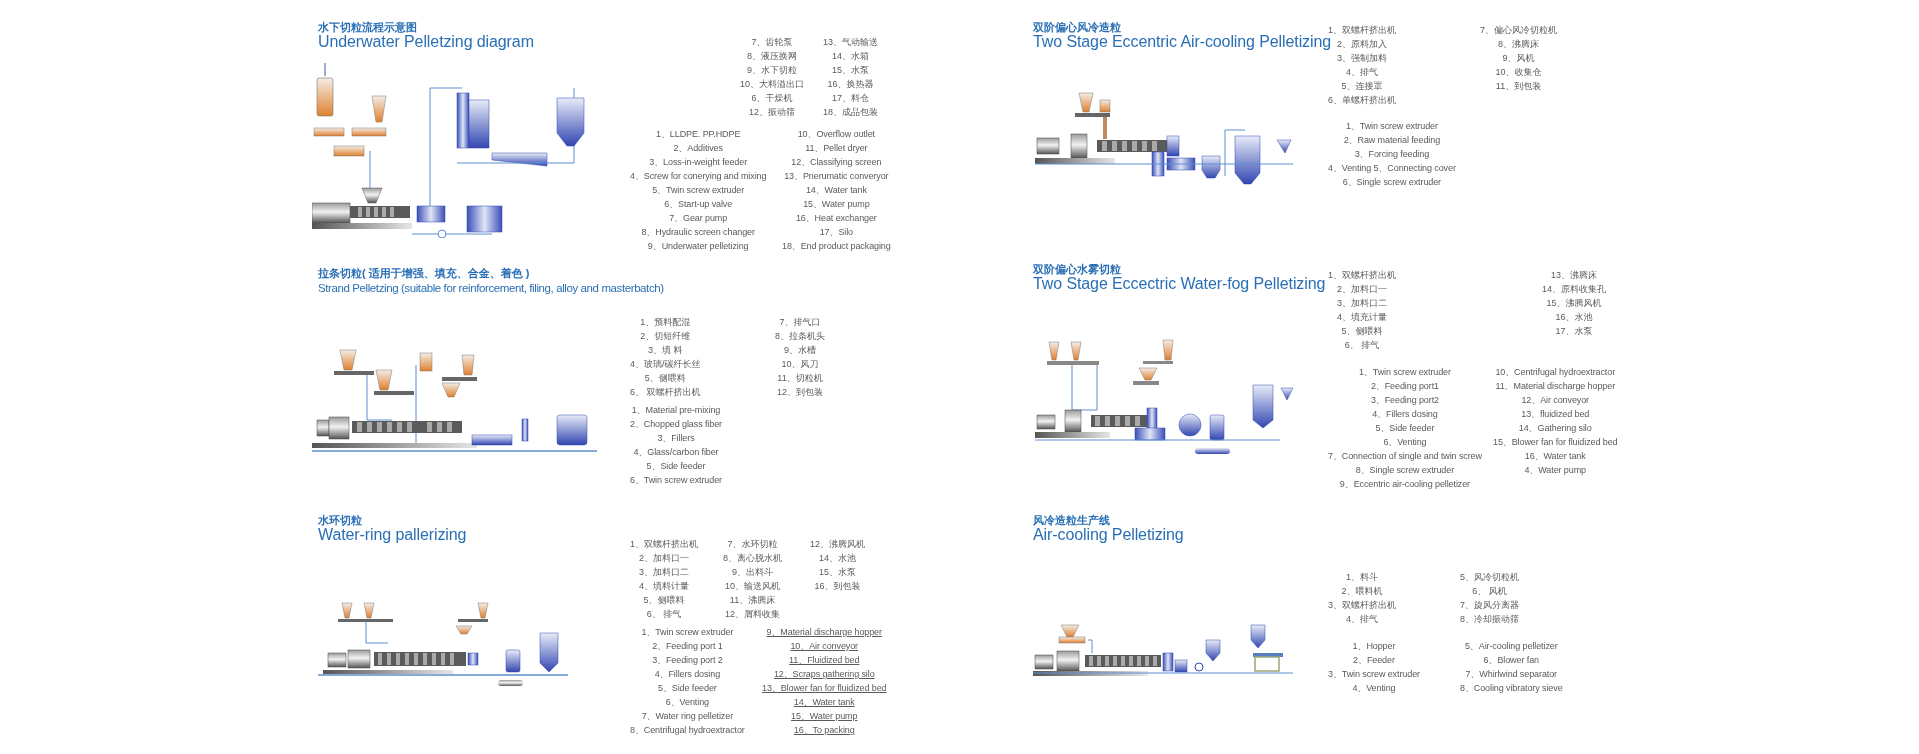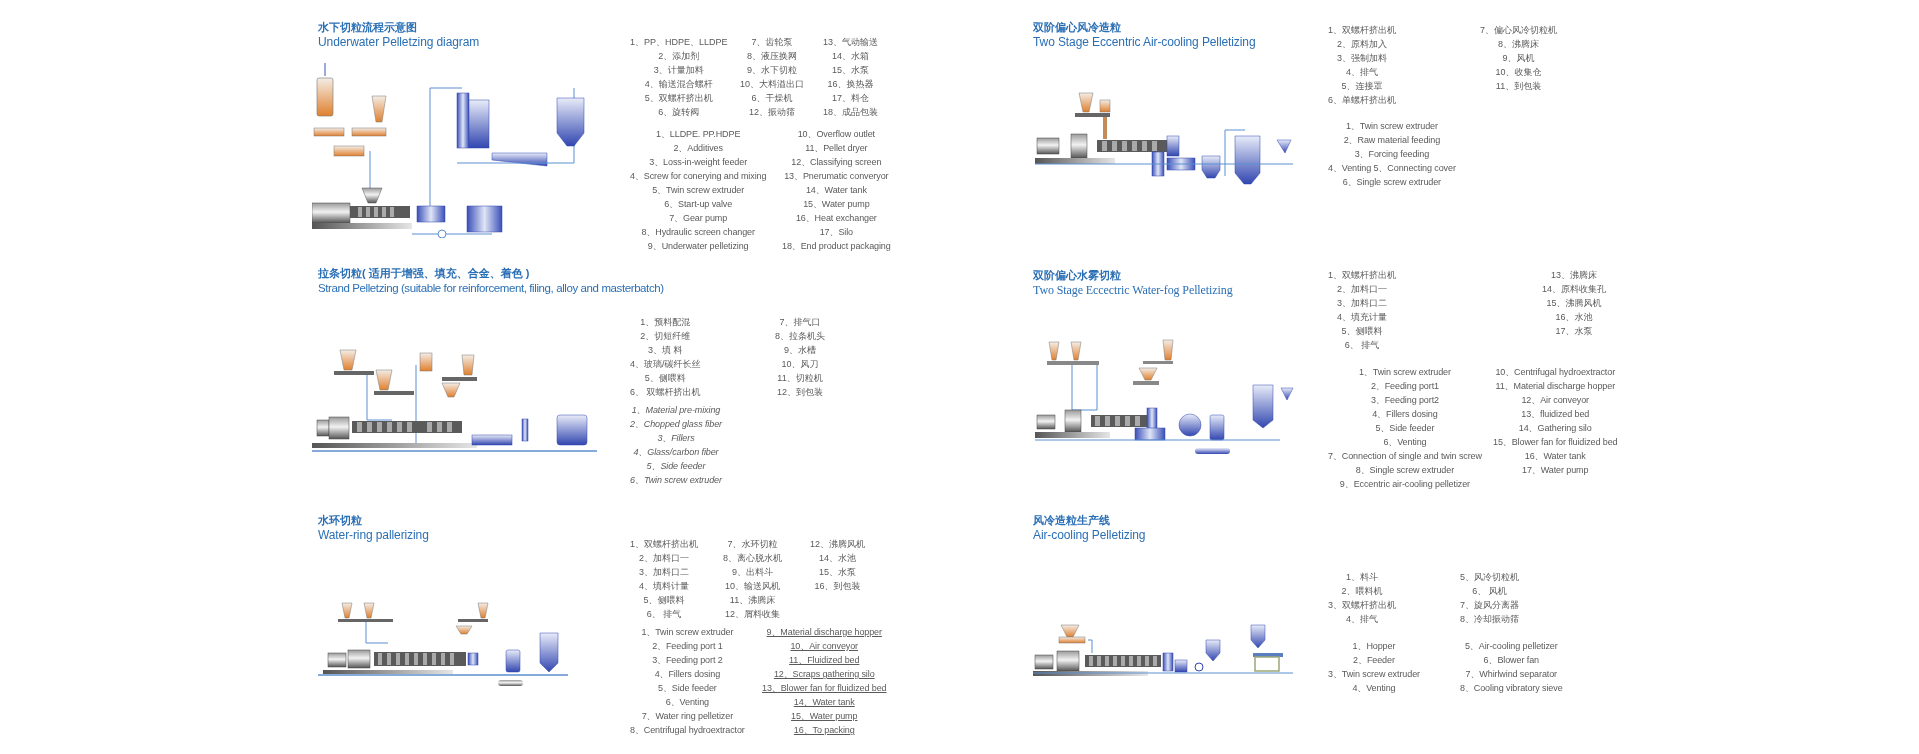"Underwater Pelletzing diagram" .title-en { font-size: 12px -> 16px }
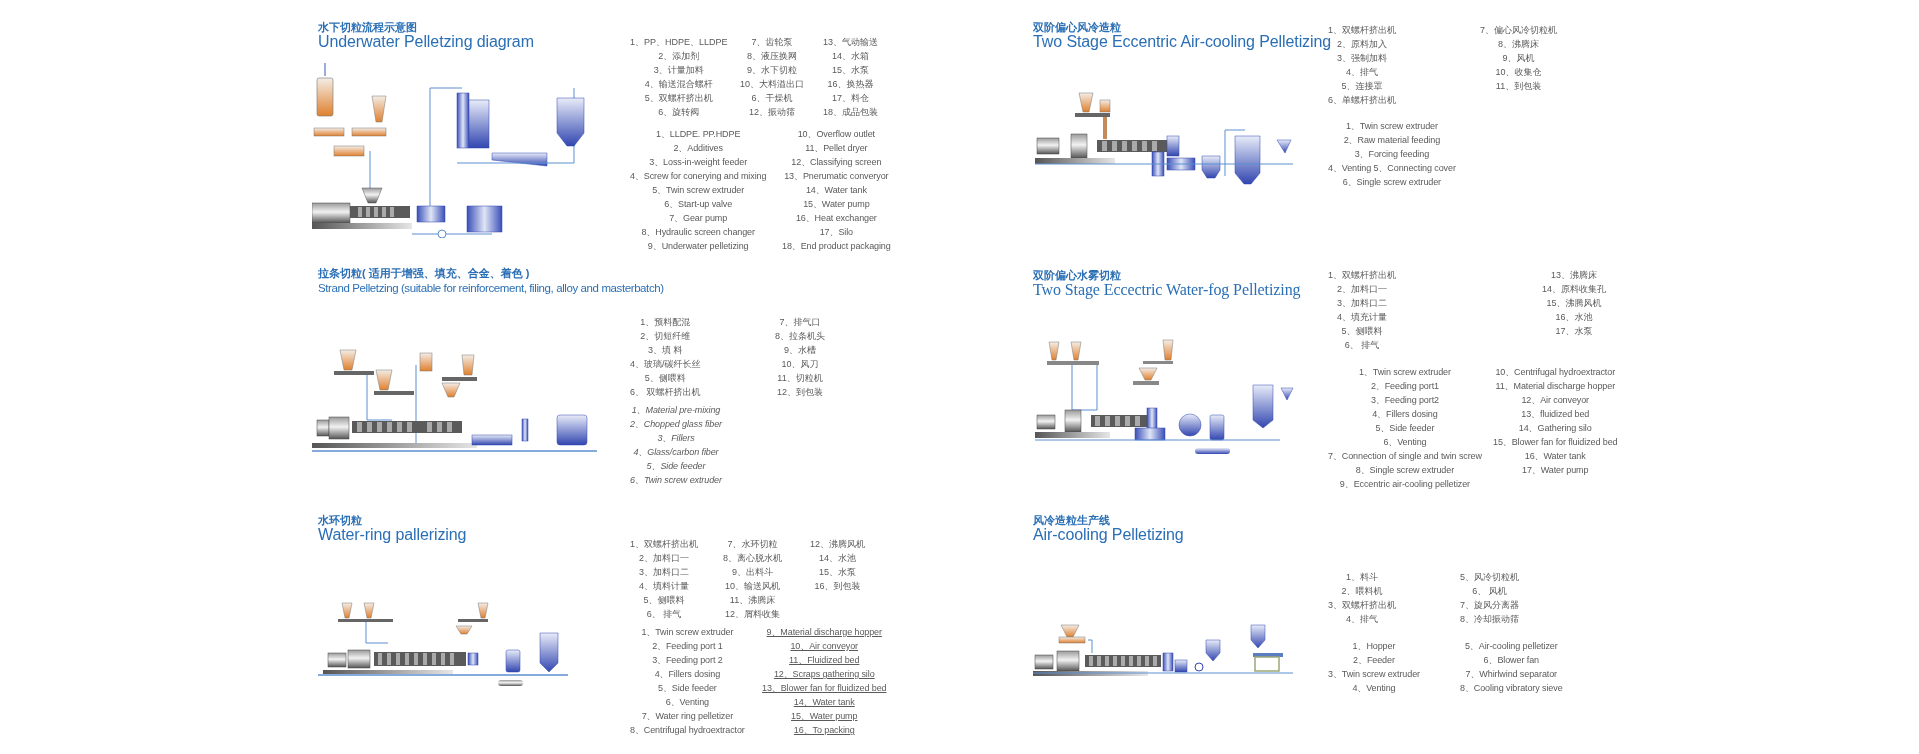"1、PP、HDPE、LLDPE" div.col { html: <div> <div>1、PP、HDPE、LLDPE</div> <div>2、添加剂</div> <div>3、计量加料</div> <div>4、输送混合螺杆</div> <div>5、双螺杆挤出机</div> <div>6、旋转阀</div> </div> -> none }
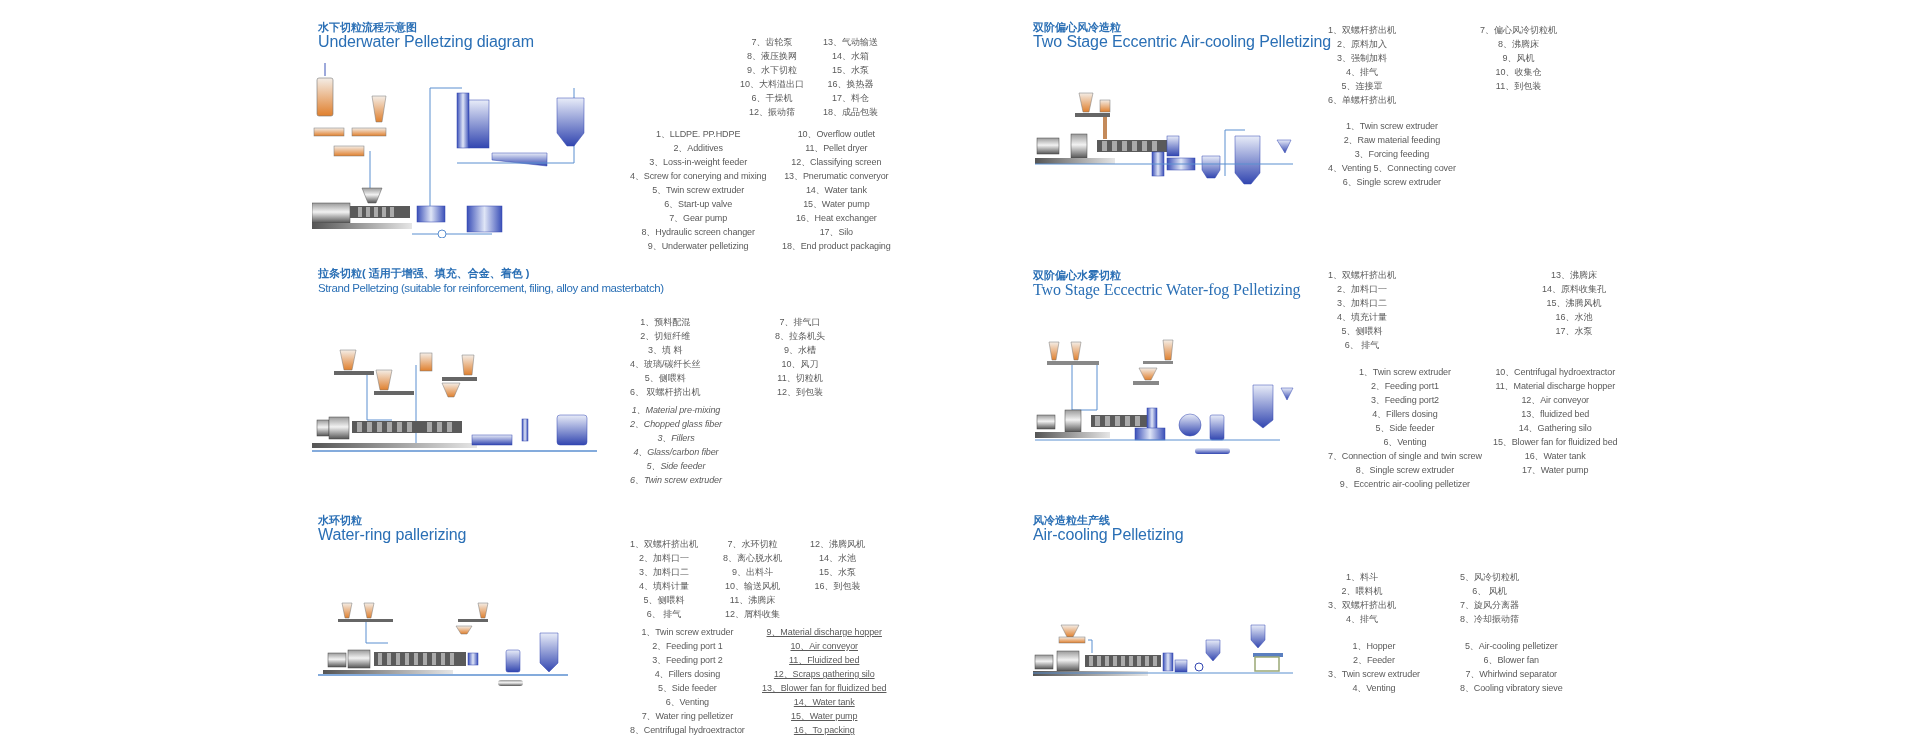"双阶偏心水雾切粒" div.section { font-family: Liberation Serif, serif -> none; top: 268px -> 262px }
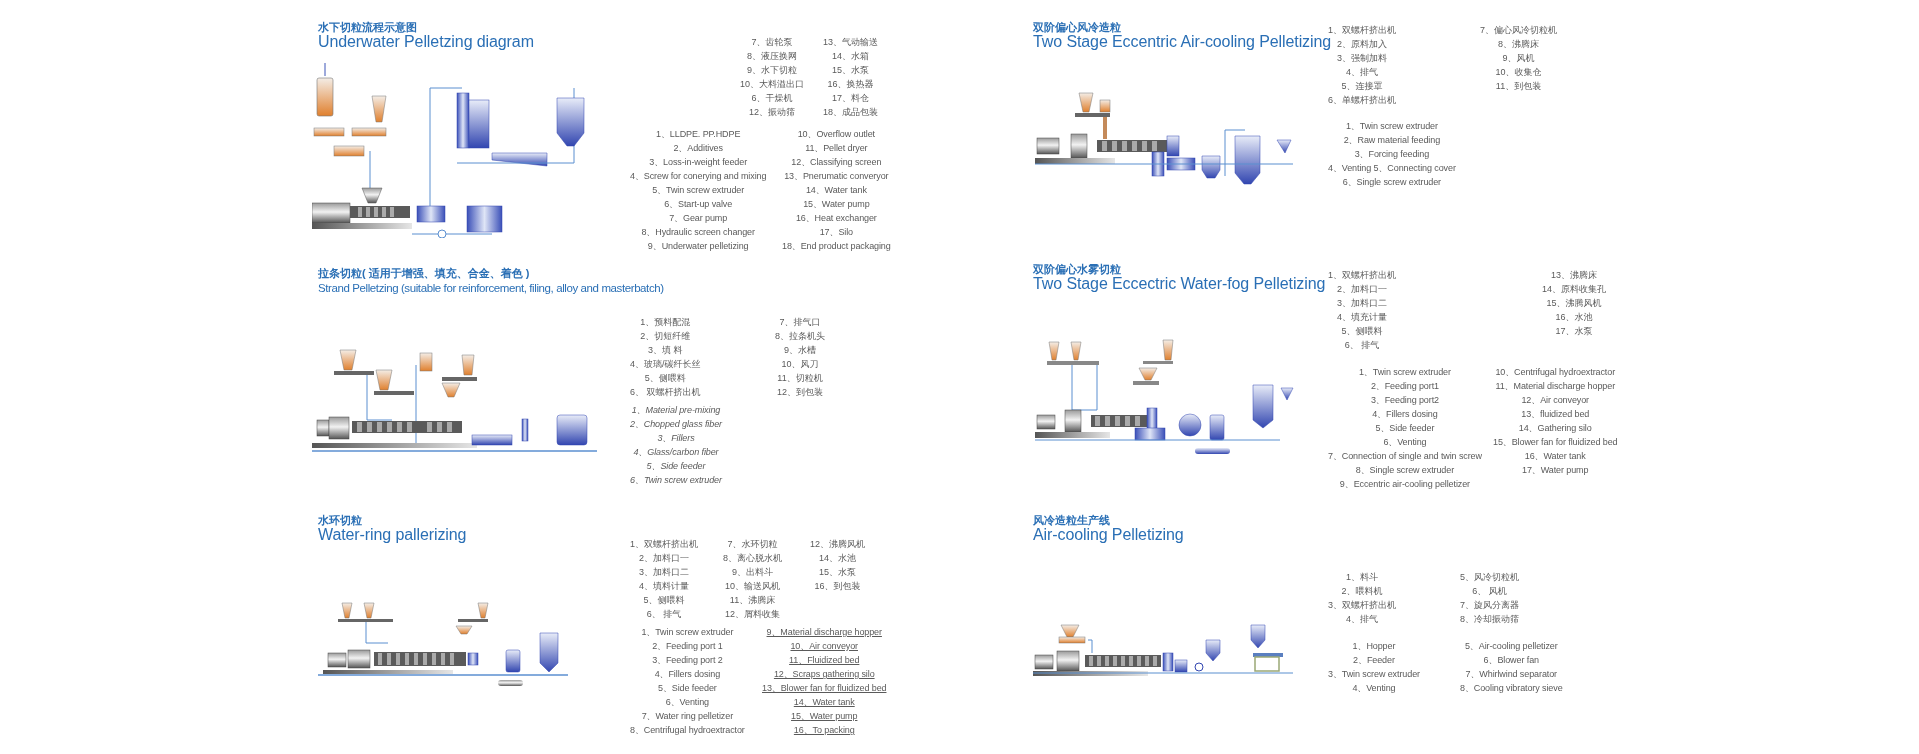"1、Material pre-mixing" div.legend { font-style: italic -> none }
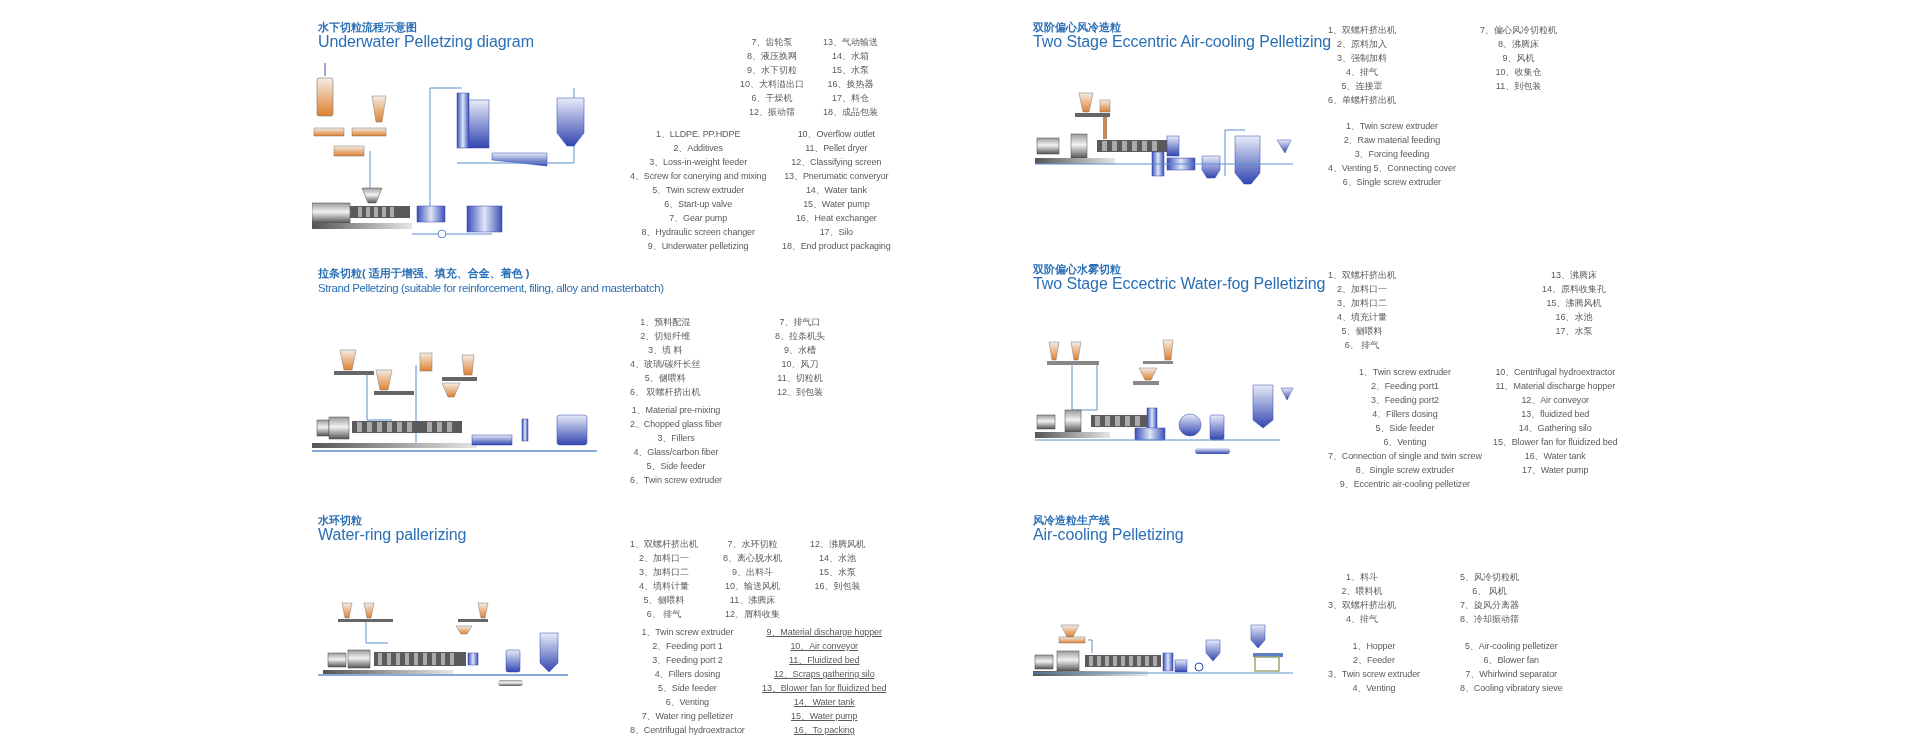"17、Water pump" div.item { text: 17 -> 4 }
